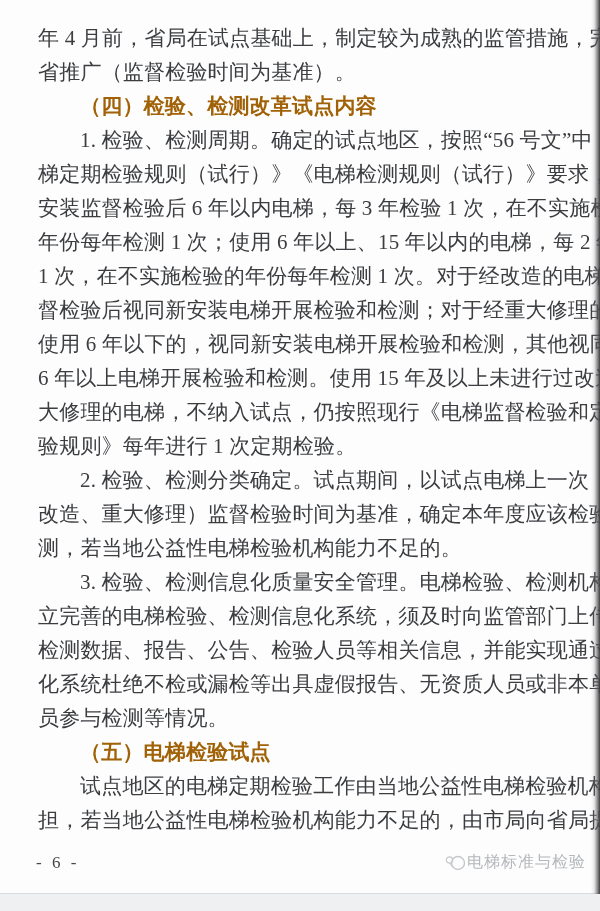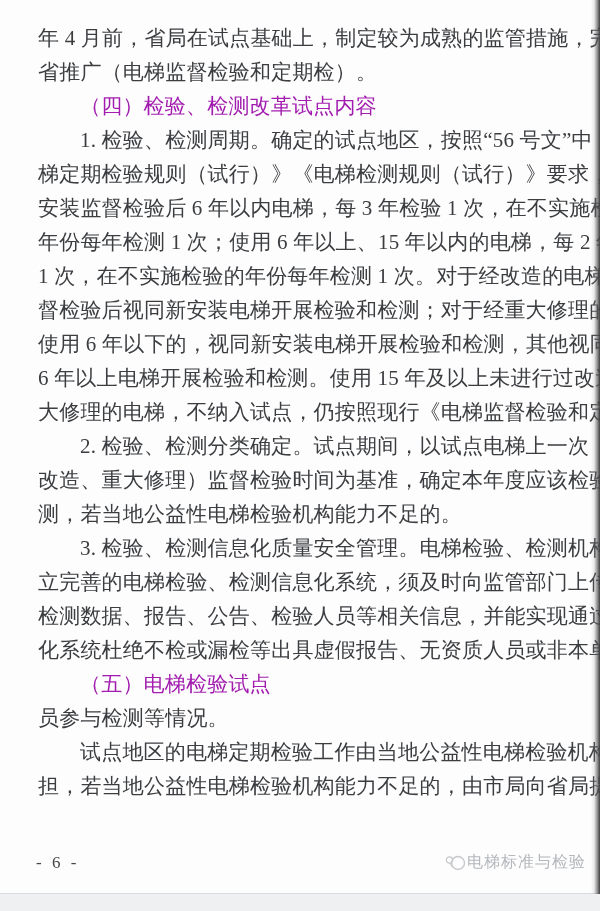"省推广（电梯监督检验和定期检）。" div.line { text: 电梯监督检验和定期检 -> 监督检验时间为基准 }
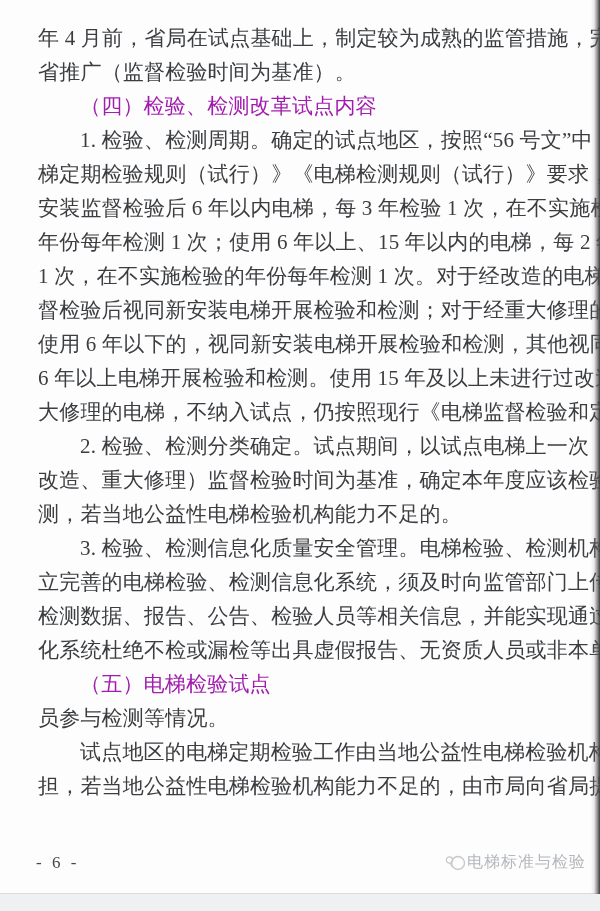"（四）检验、检测改革试点内容" .heading { color: #a21caf -> #a16207; font-weight: normal -> bold }
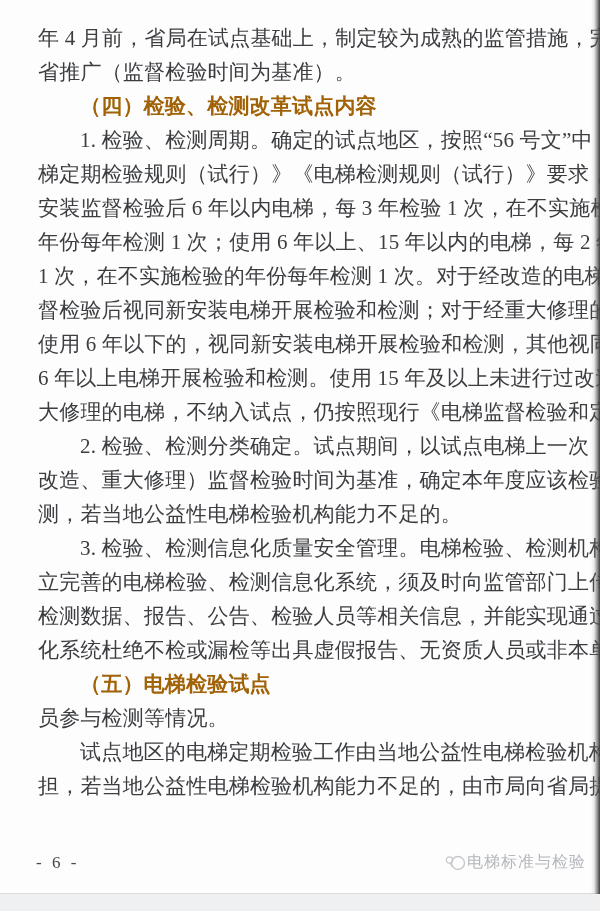"验规则》每年进行 1 次定期检验。" div.line { html: none -> <div>验规则》每年进行 1 次定期检验。</div> }
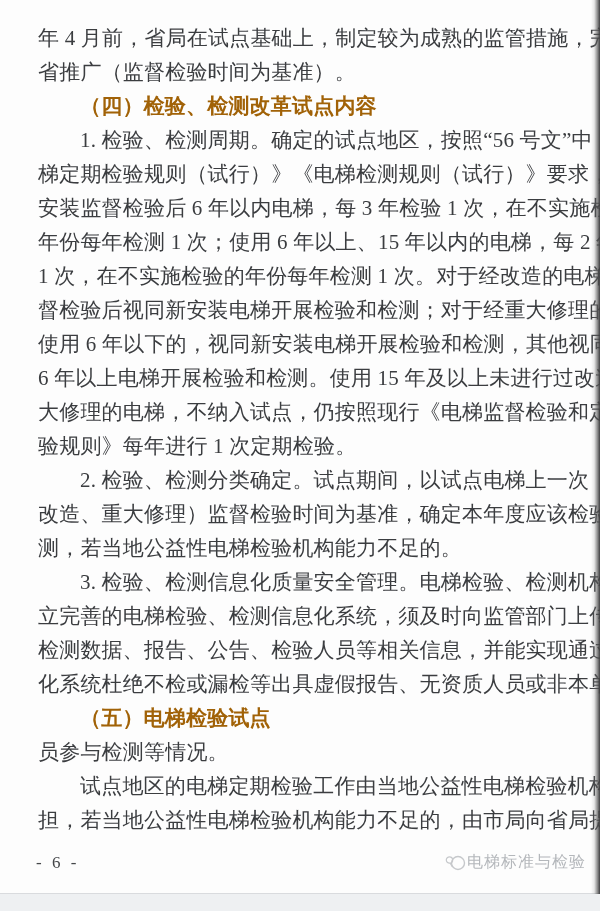"（五）电梯检验试点" div.line { order: before "员参与检测等情况。" -> after "员参与检测等情况。" }
